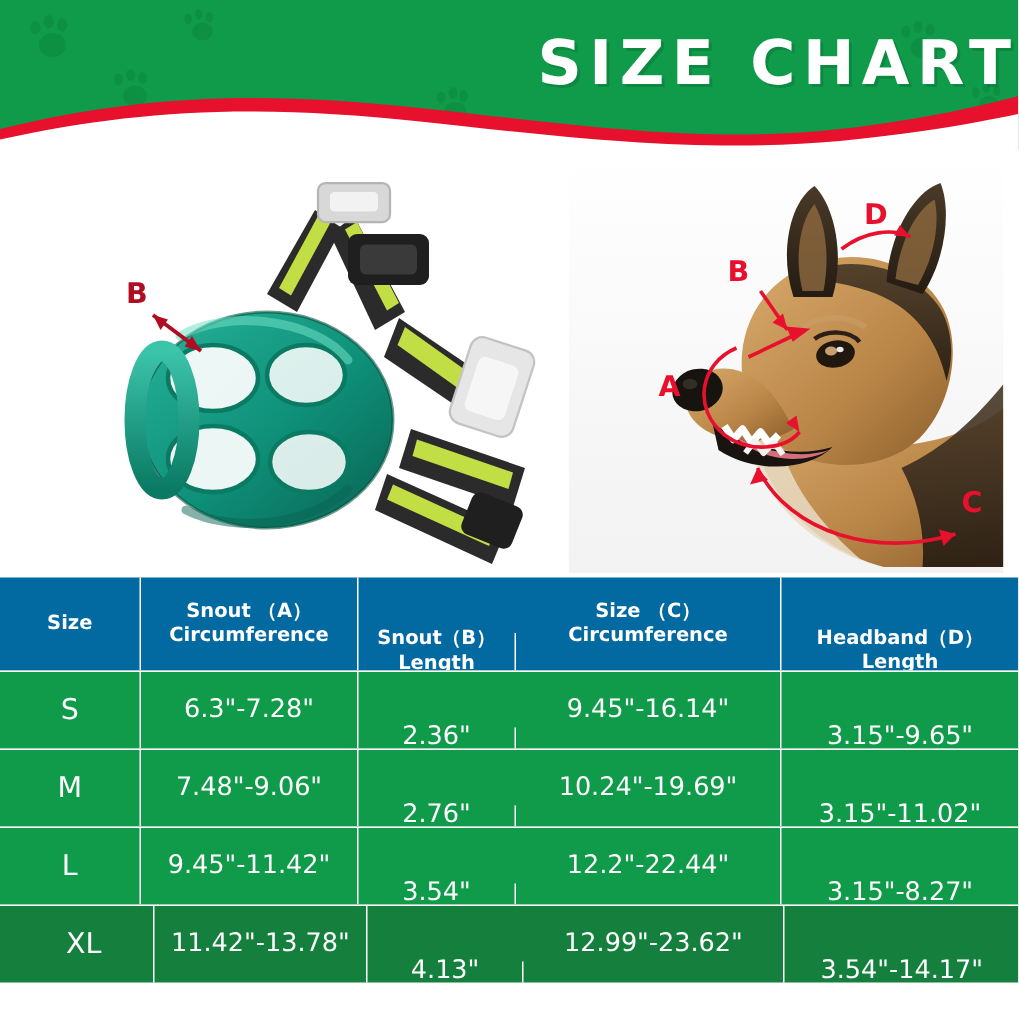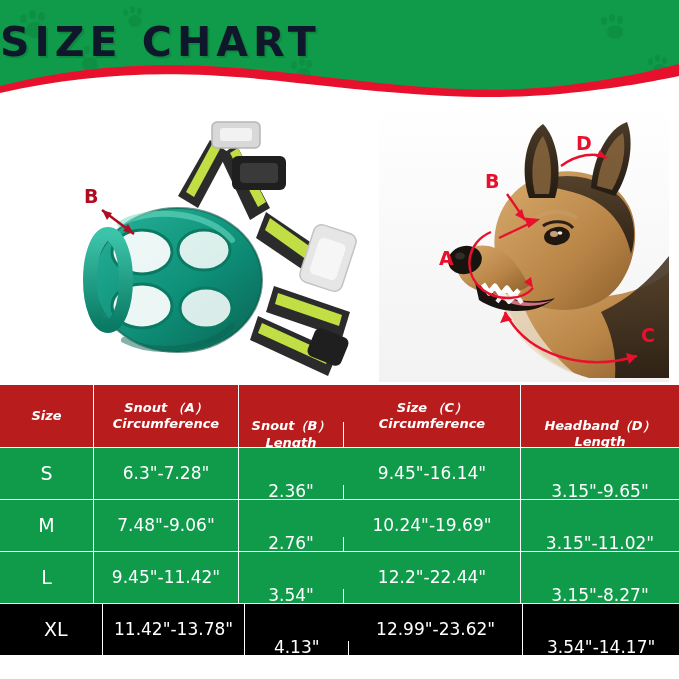"SIZE CHART" .header-title { color: #0f172a -> #ffffff; text-align: left -> right }
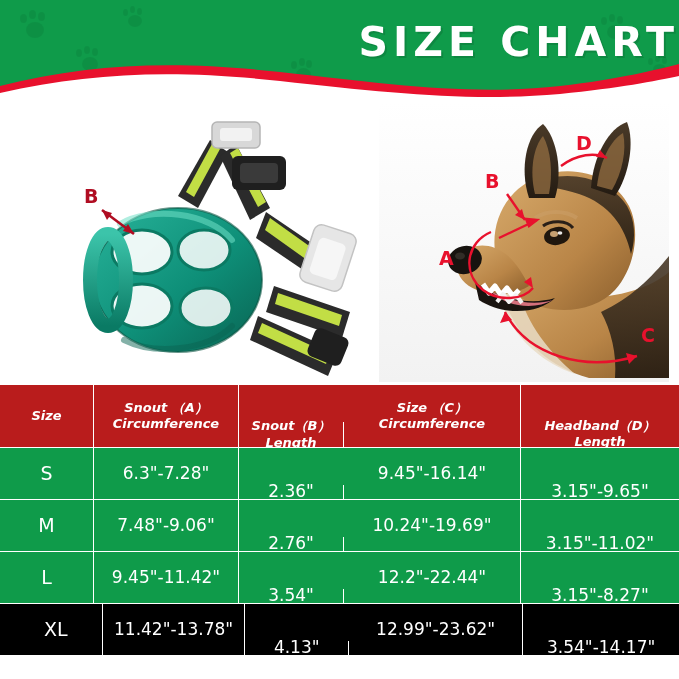"Size" .row.head { background: #b91c1c -> #0369a1; font-style: italic -> none }
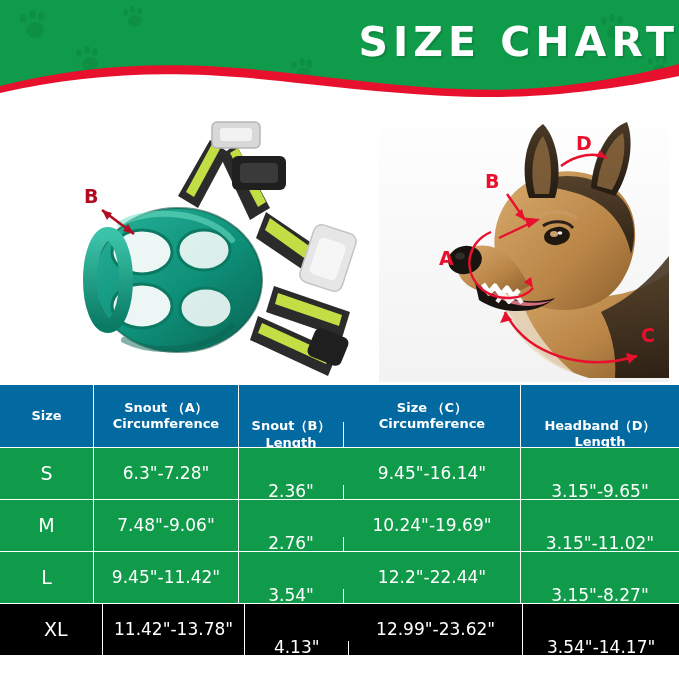"XL" .row.highlight { background: #000000 -> #15803d }
